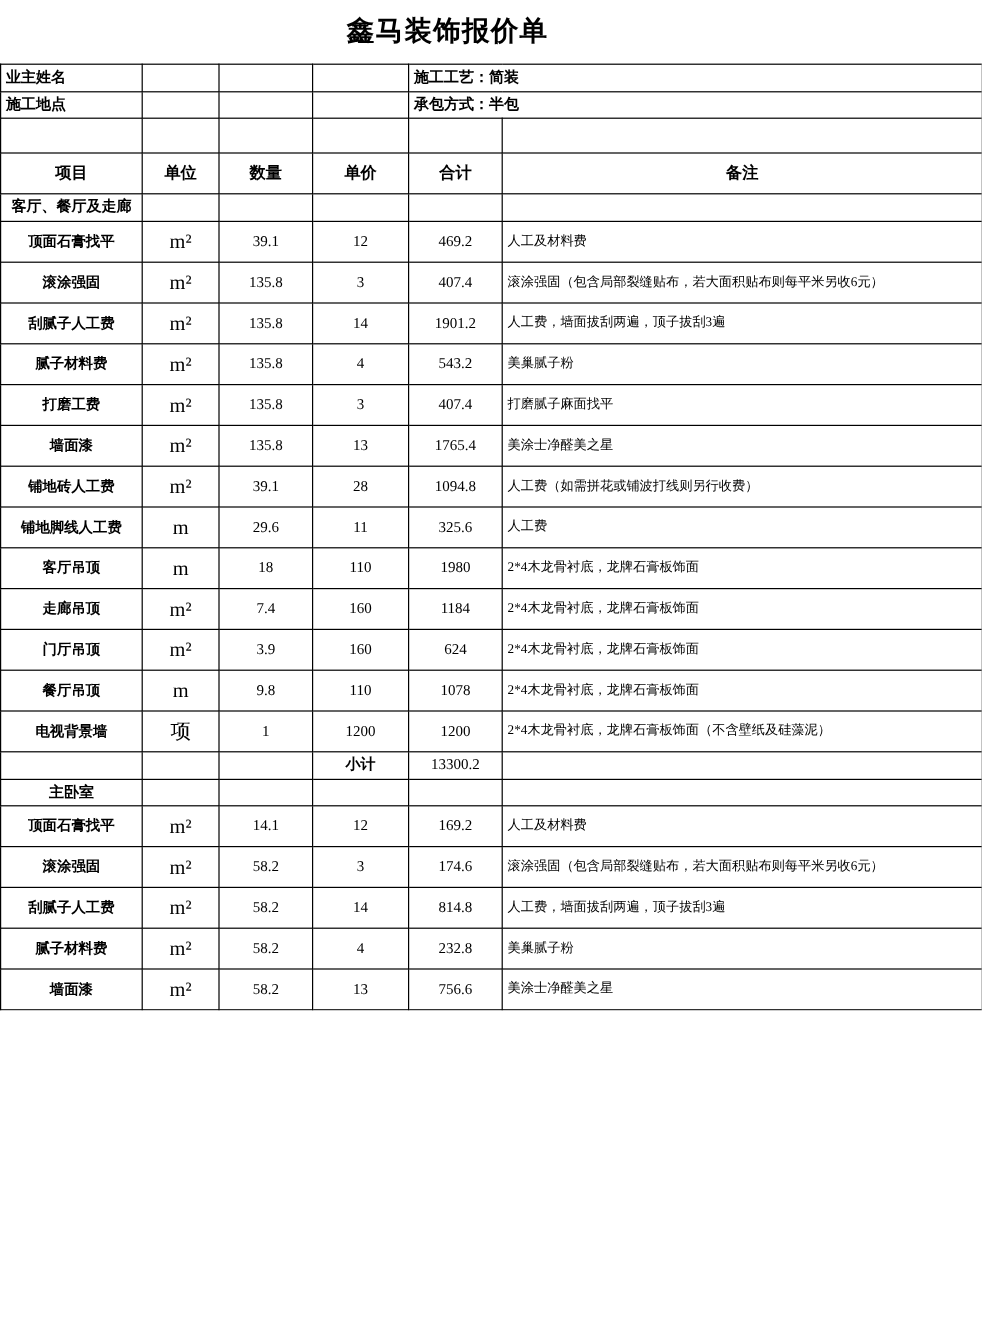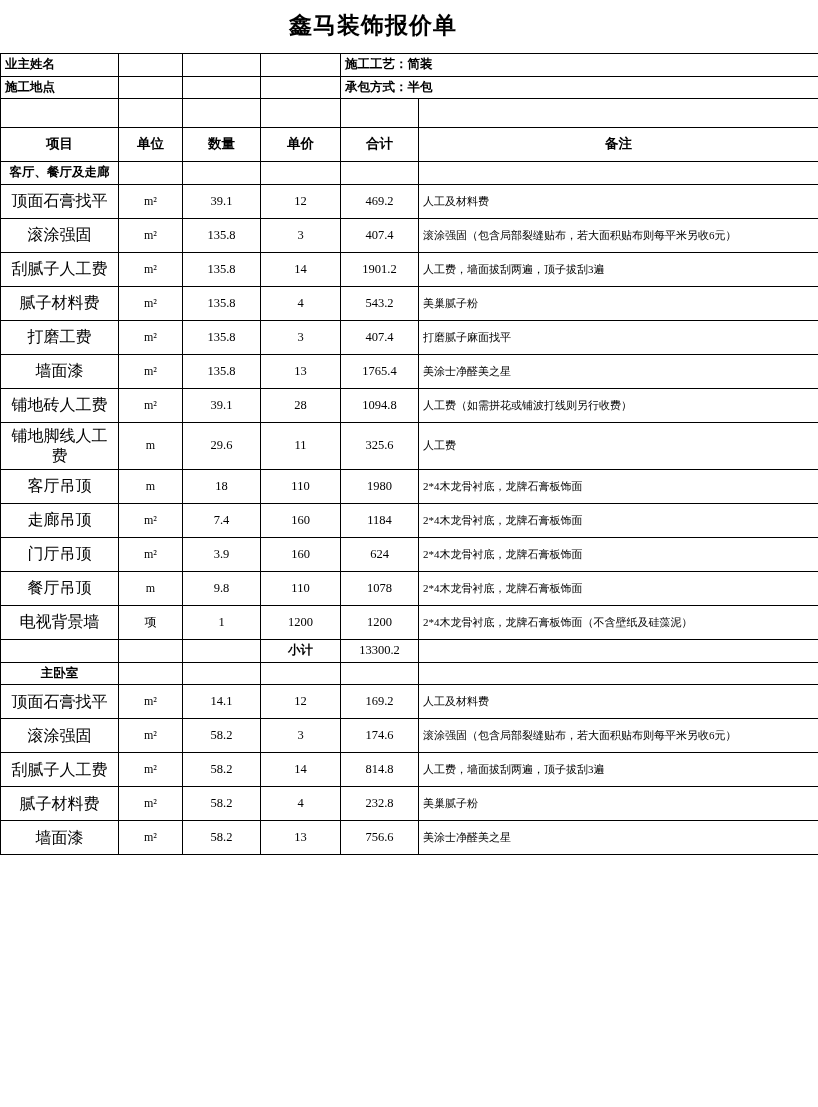"顶面石膏找平" .nowrap-sm { font-size: 16px -> 12px; font-weight: none -> bold }
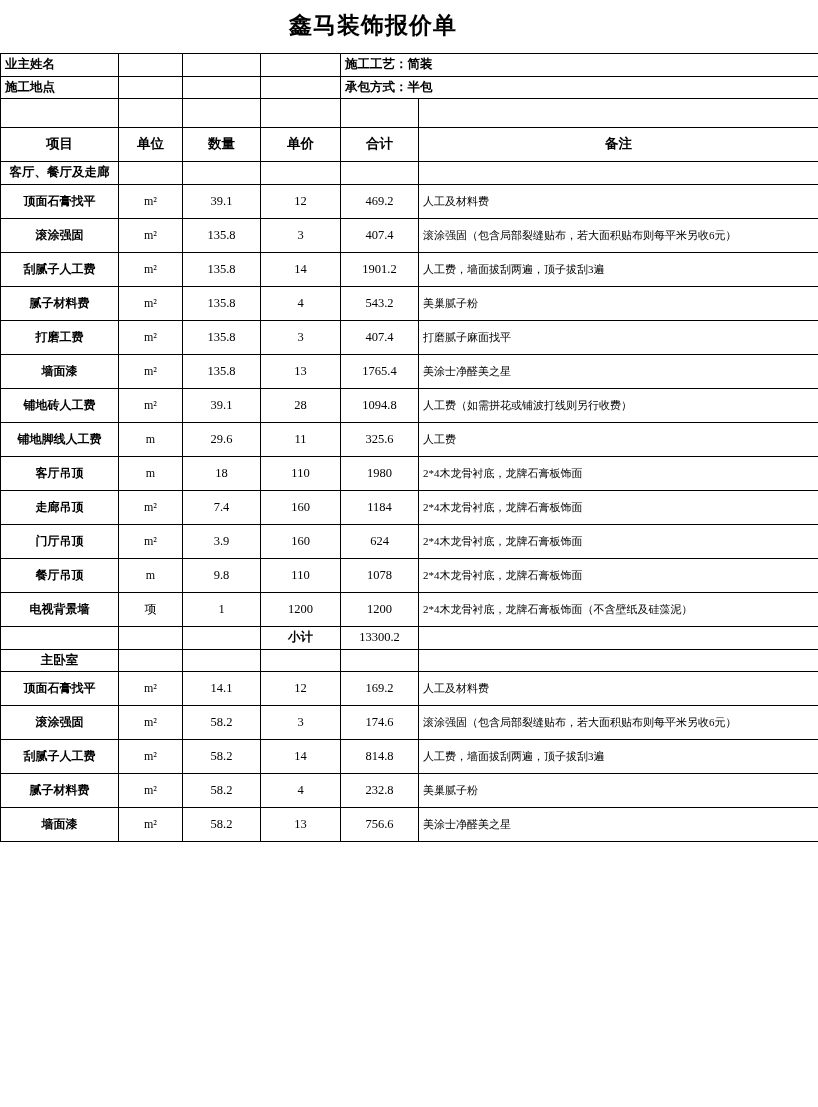"m²" .unit-cell { font-size: 12px -> 17px }
